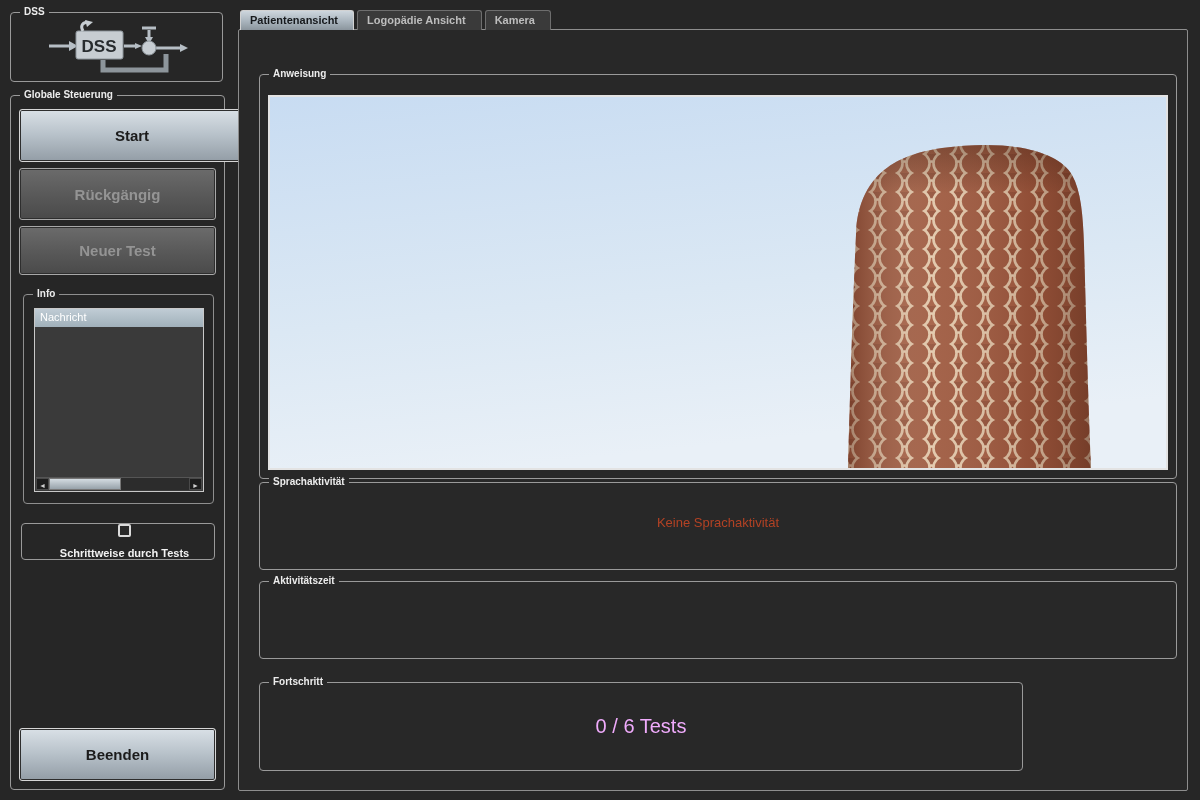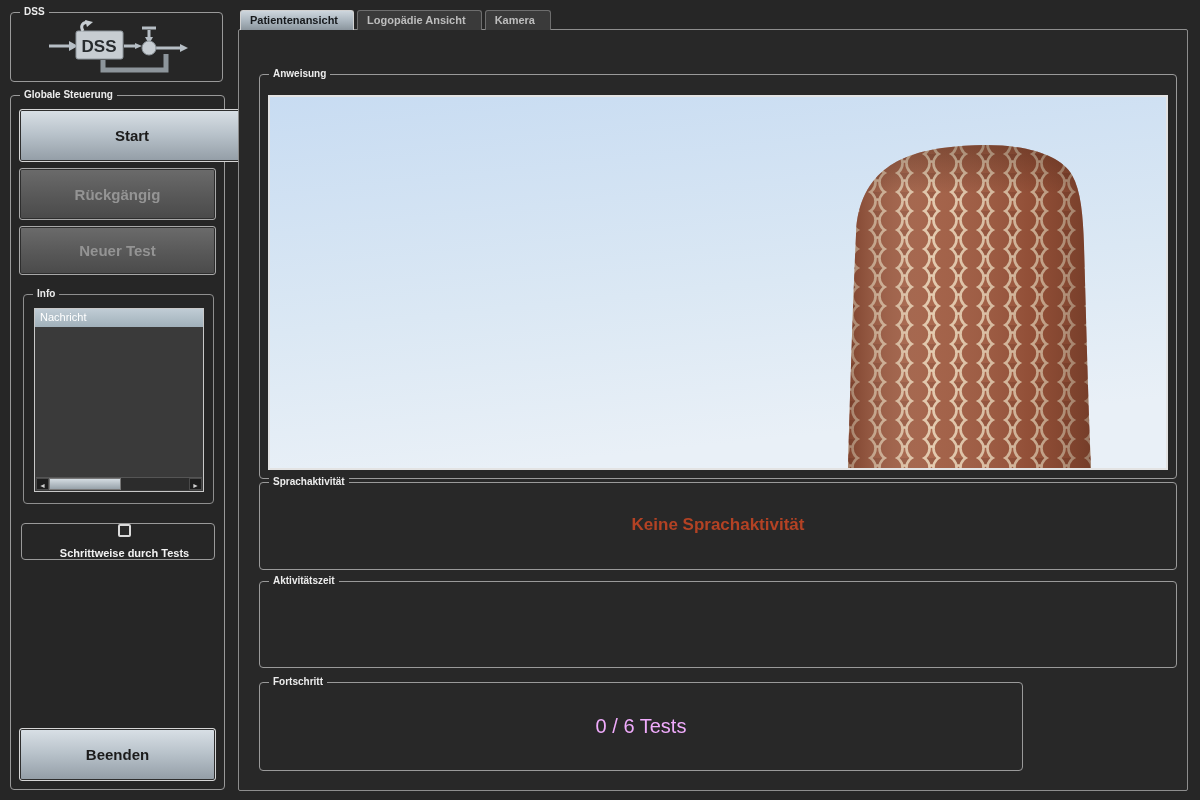"Keine Sprachaktivität" .status-text { font-size: 17px -> 13px; font-weight: bold -> normal }
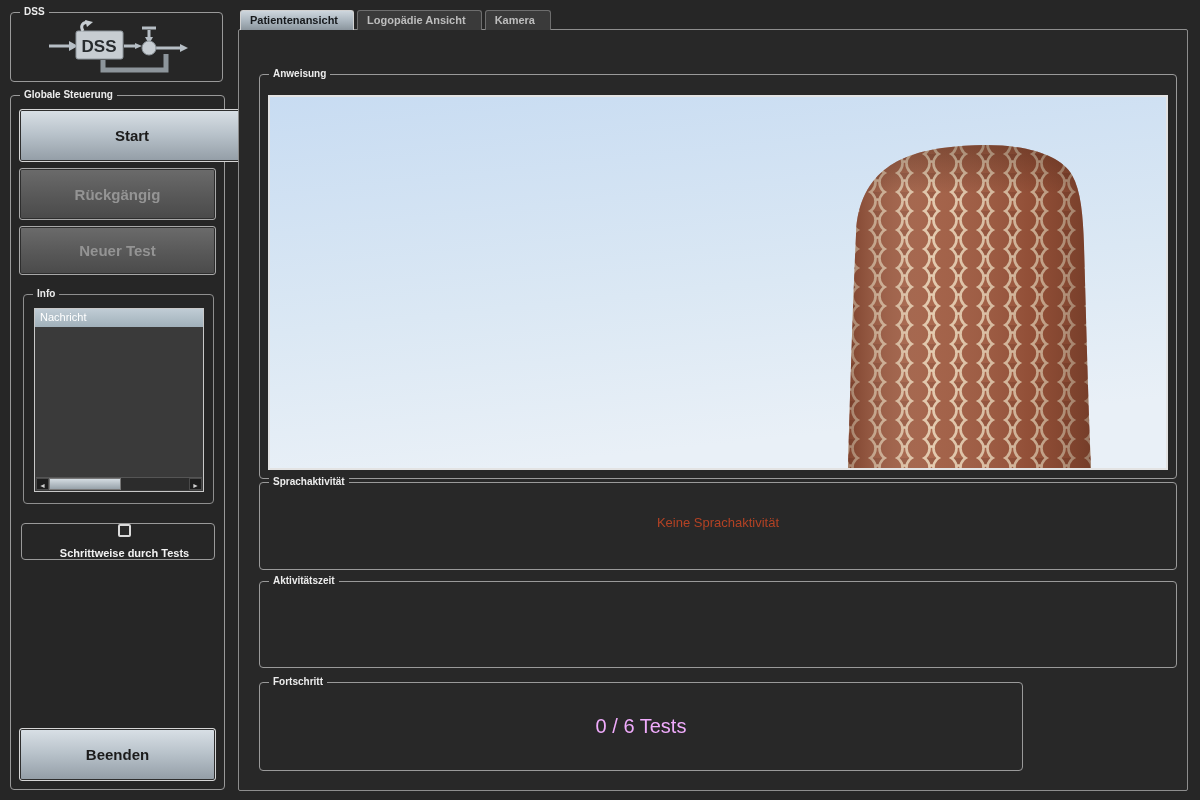"Aktivitätszeit" div.groupbox { height: 87px -> 78px }
